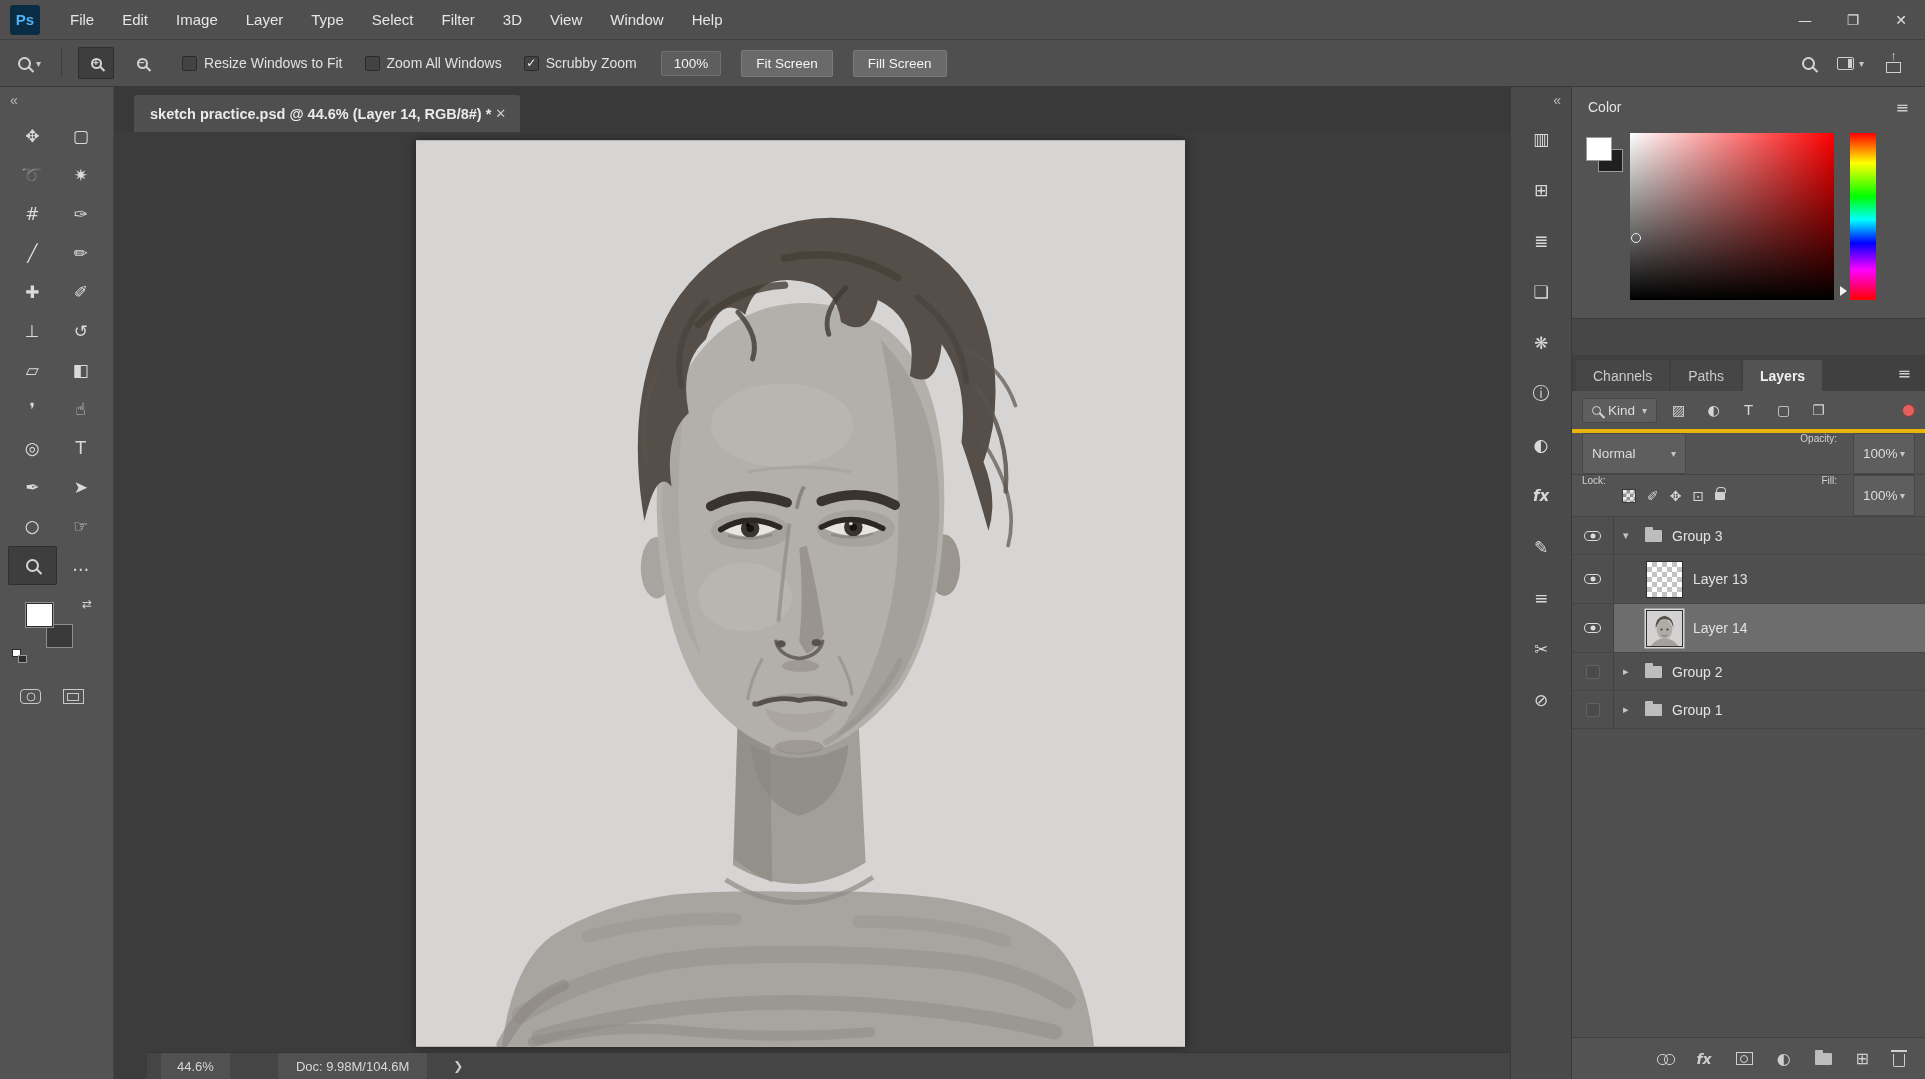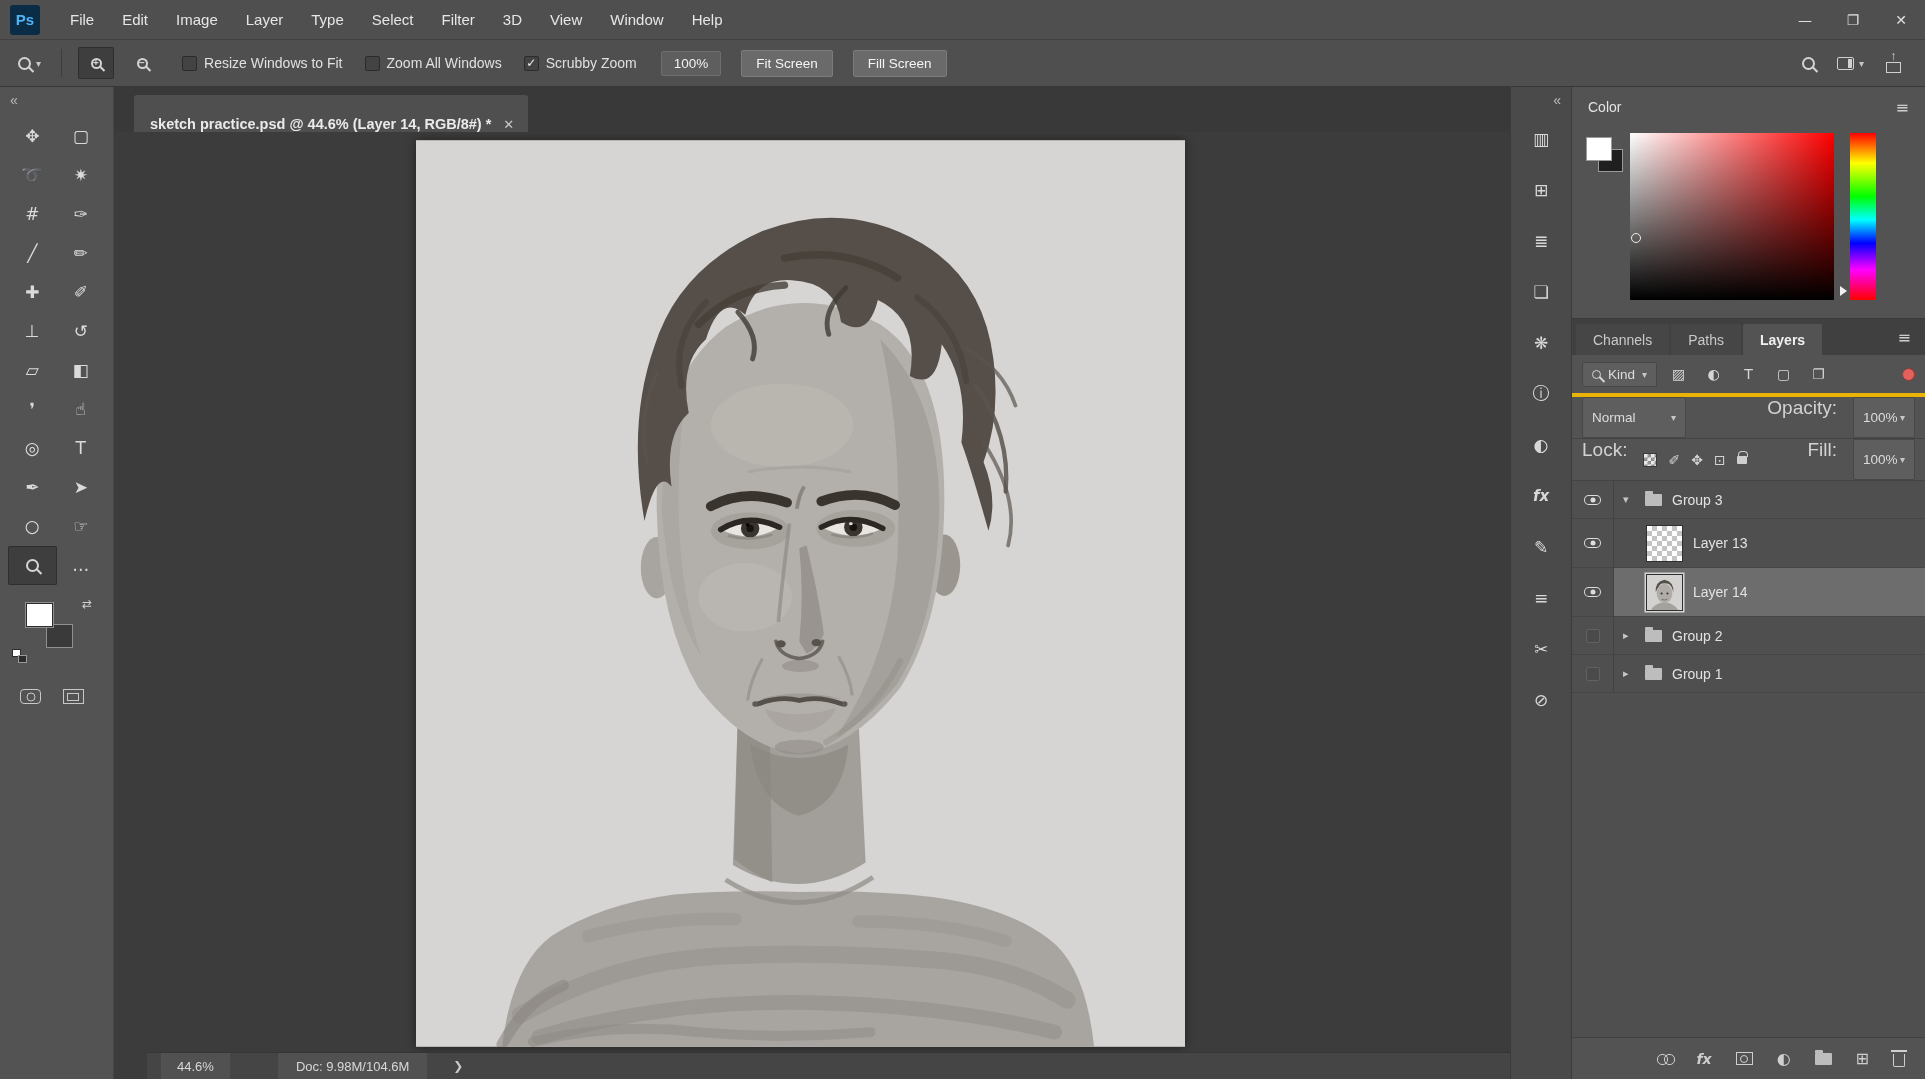"sketch practice.psd @ 44.6% (Layer" .doc-tab { align-items: flex-end -> center; gap: 12px -> 4px }
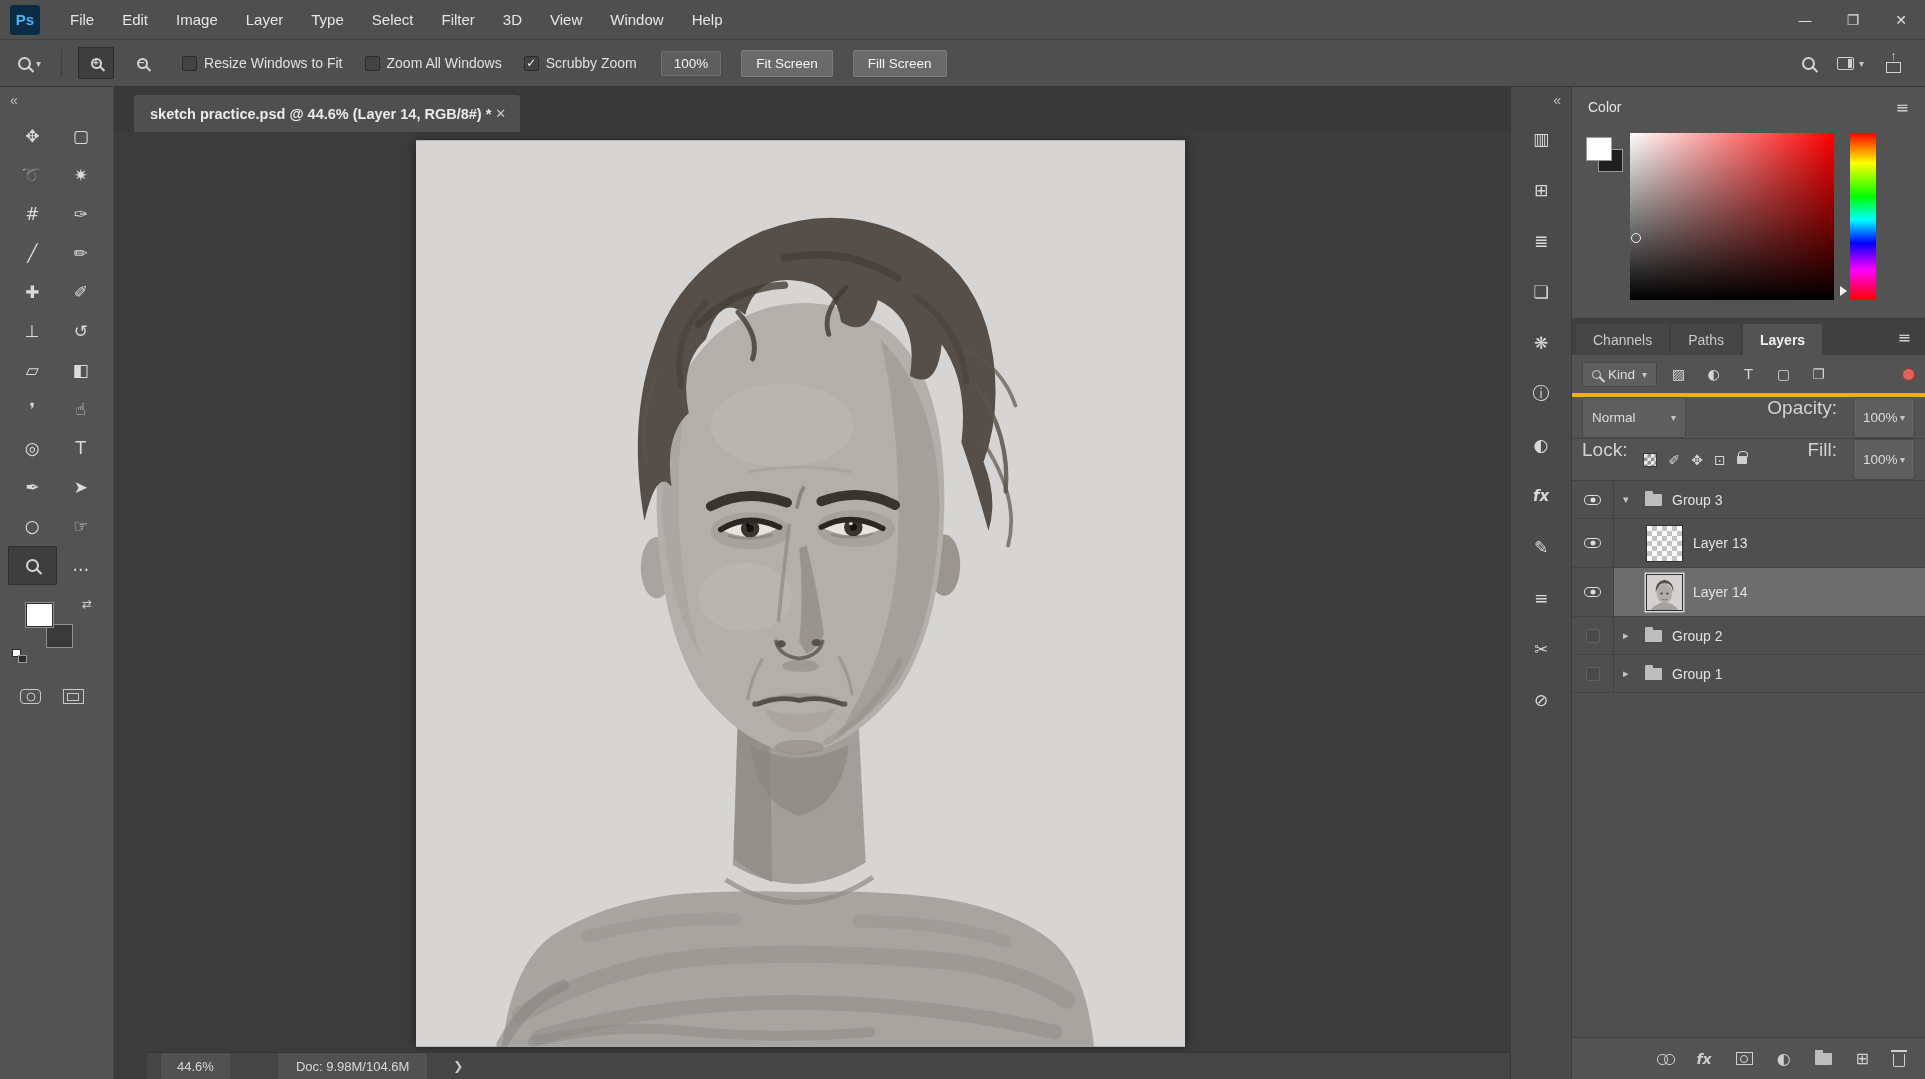"Channels" .panel-tabs { margin-top: none -> 36px }
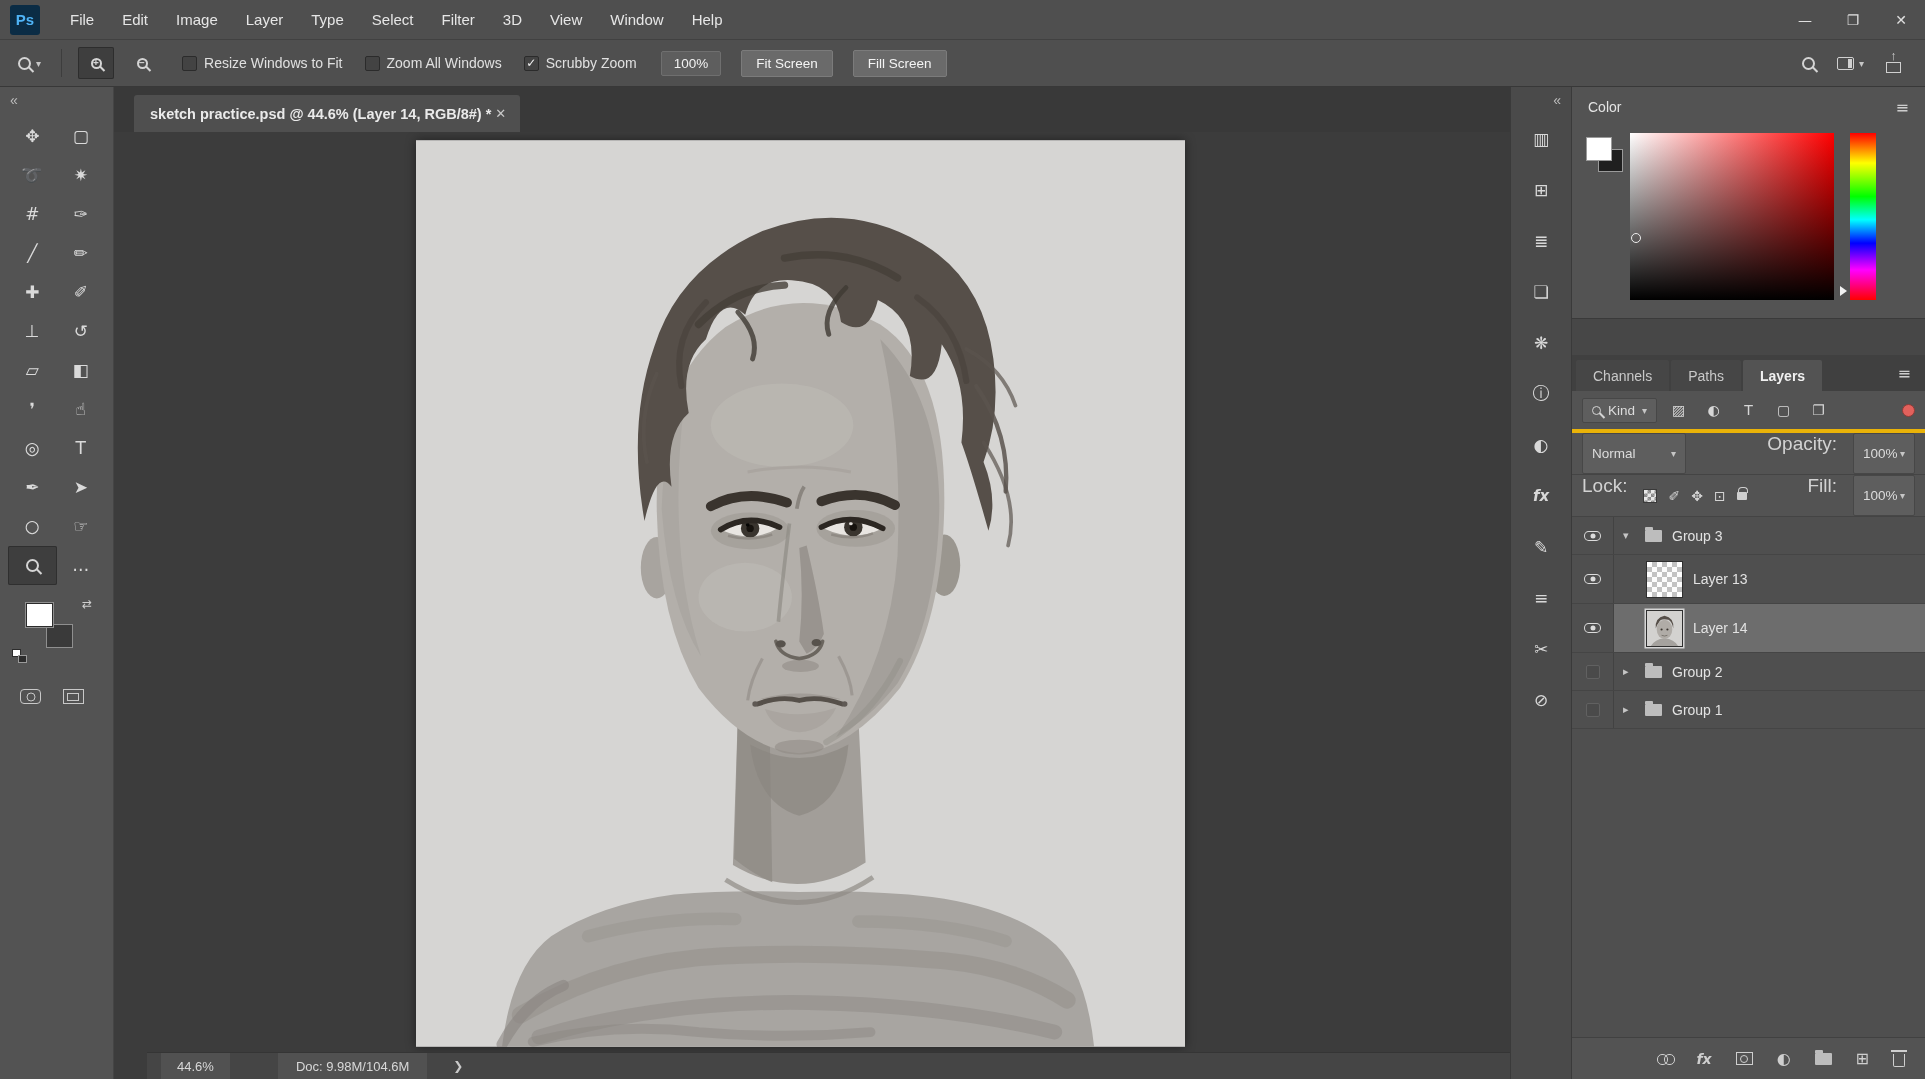"Opacity:" .row-label { font-size: 19px -> 10px }
